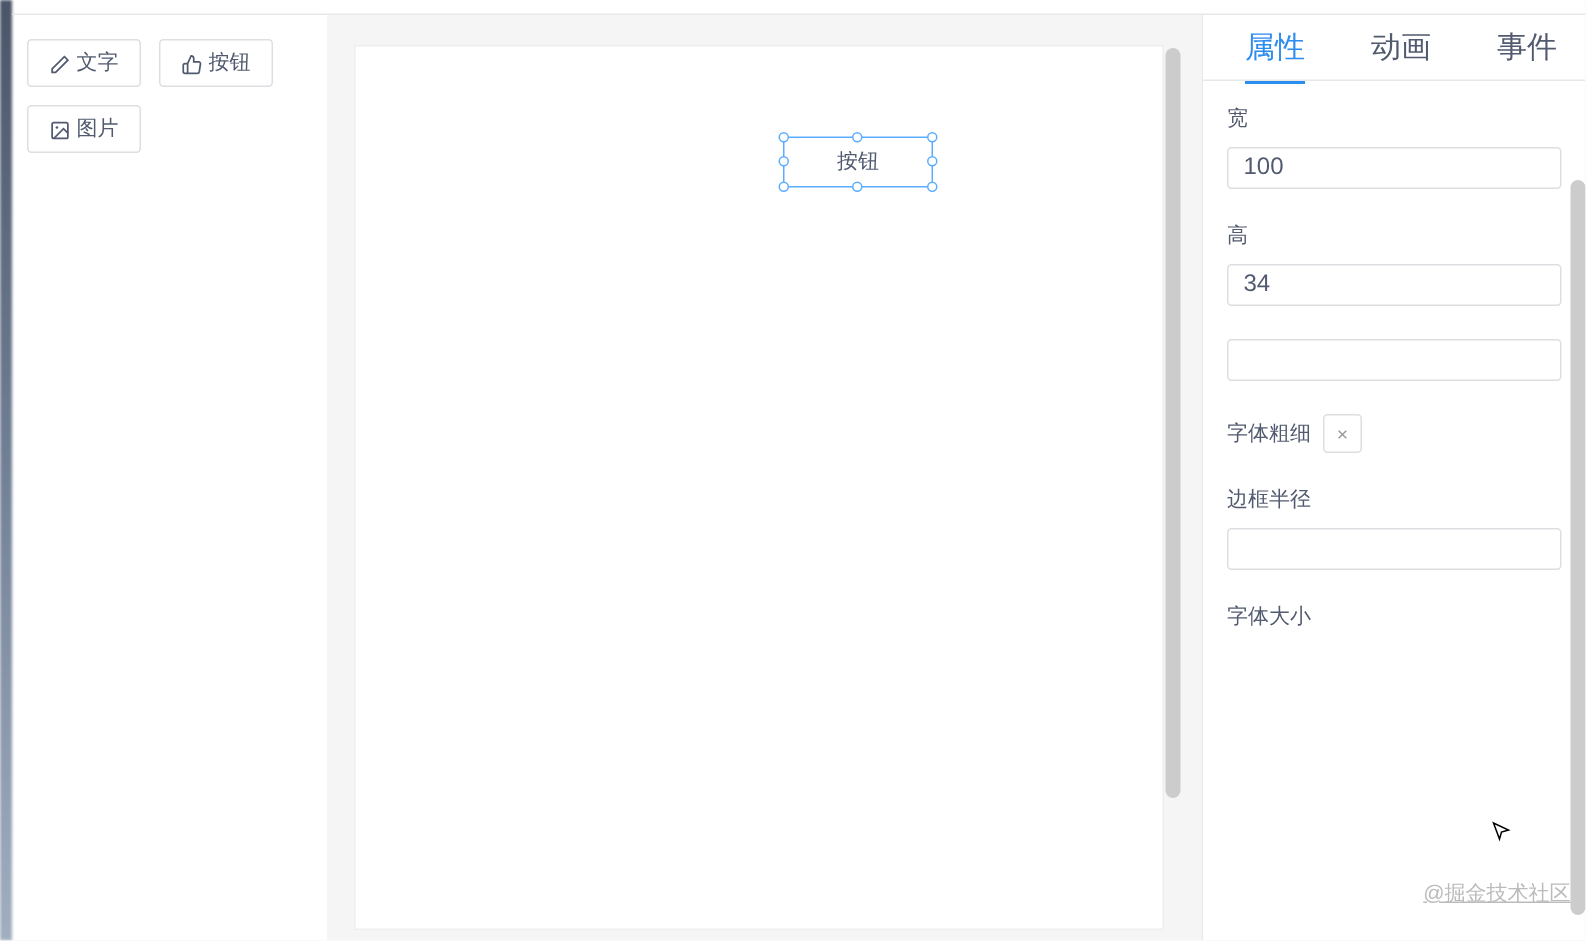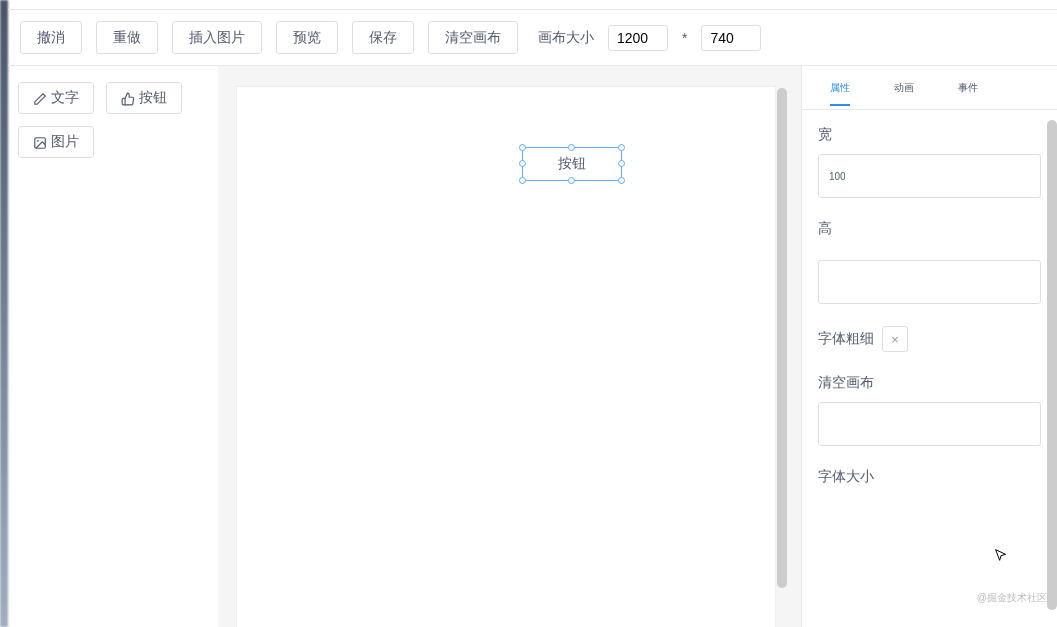"撤消" div.toolbar { html: <div> <button>撤消</button> <button>重做</button> <button>插入图片</button> <button>预览</button> <button>保存</button> <button>清空画布</button> <span>画布大小</span> <input> <span>*</span> <input> </div> -> none }
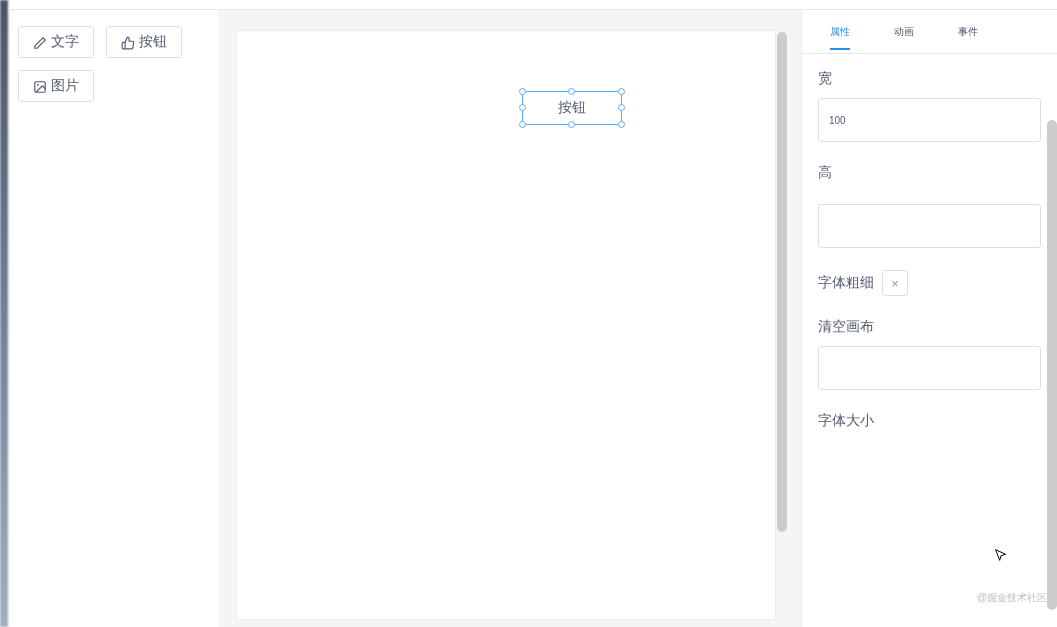"属性" .tab { font-size: 10px -> 20px }
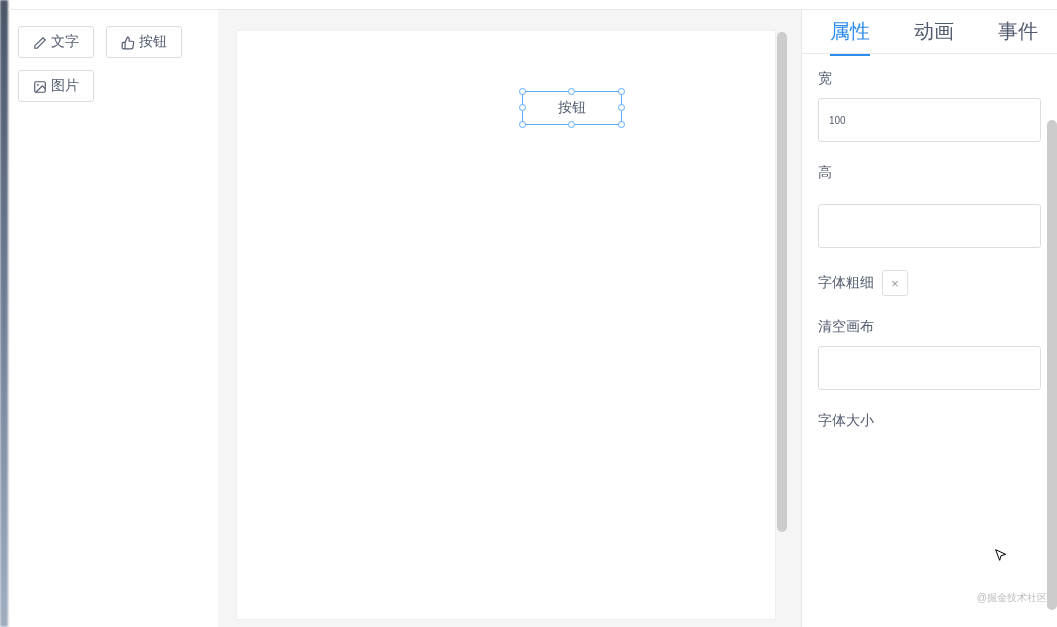"100" .prop-input { font-size: 10px -> 16px; height: 44px -> 28px }
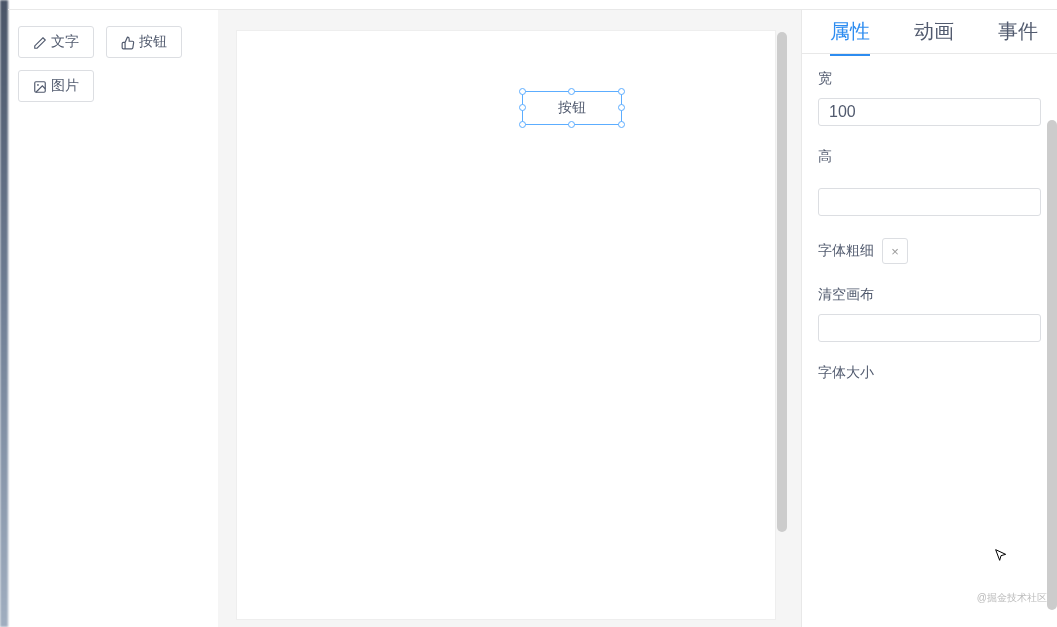"34" input.prop-input { html: none -> <input> }
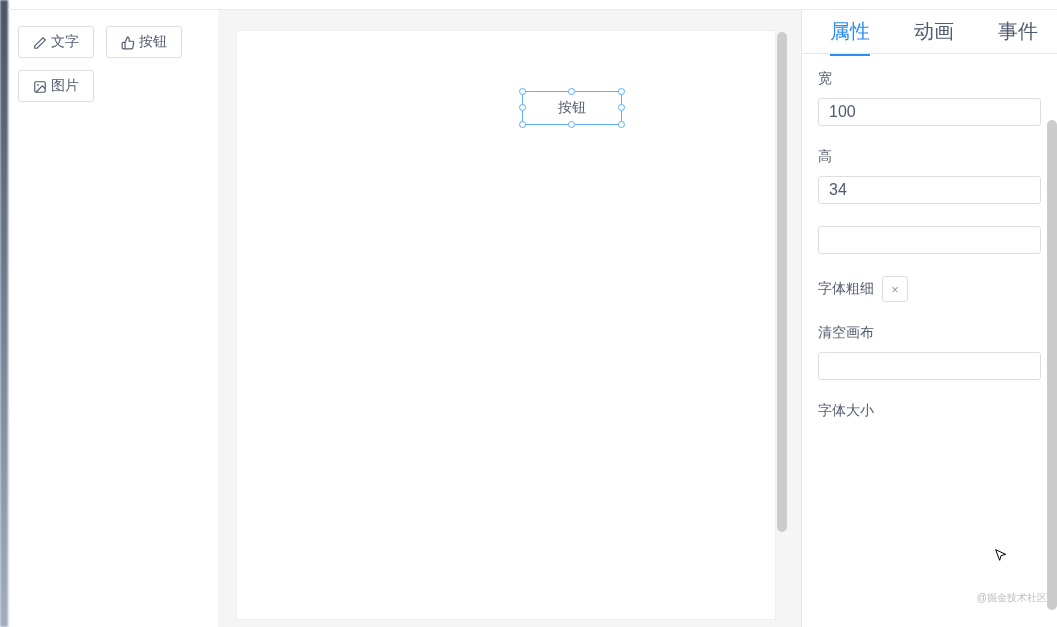"清空画布" div.prop-label { text: 清空画布 -> 边框半径 }
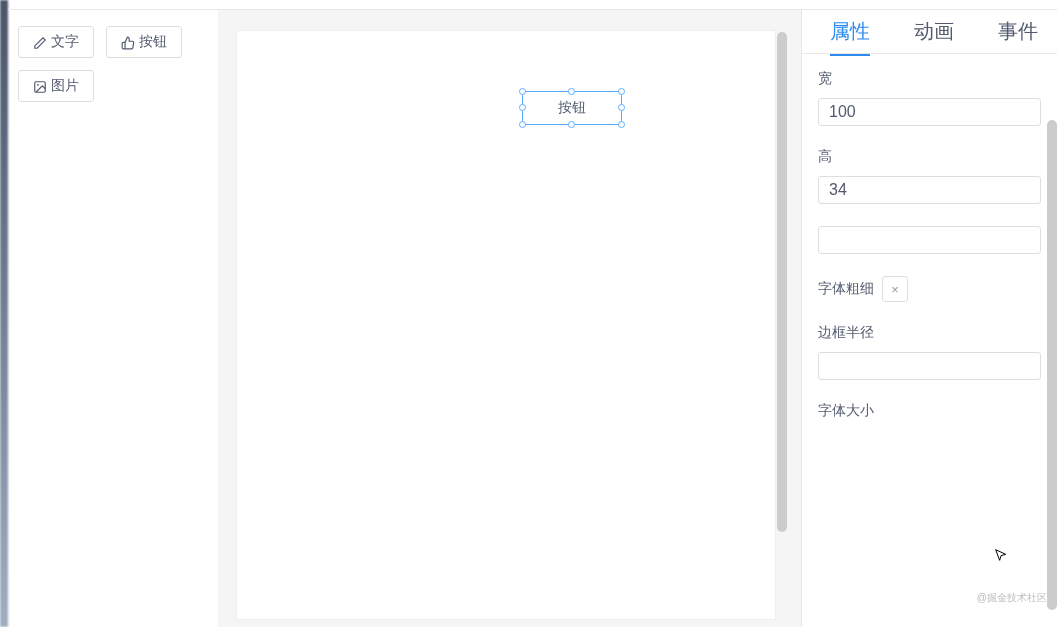"@掘金技术社区" .watermark { font-size: 10px -> 14px; text-decoration: none -> underline }
